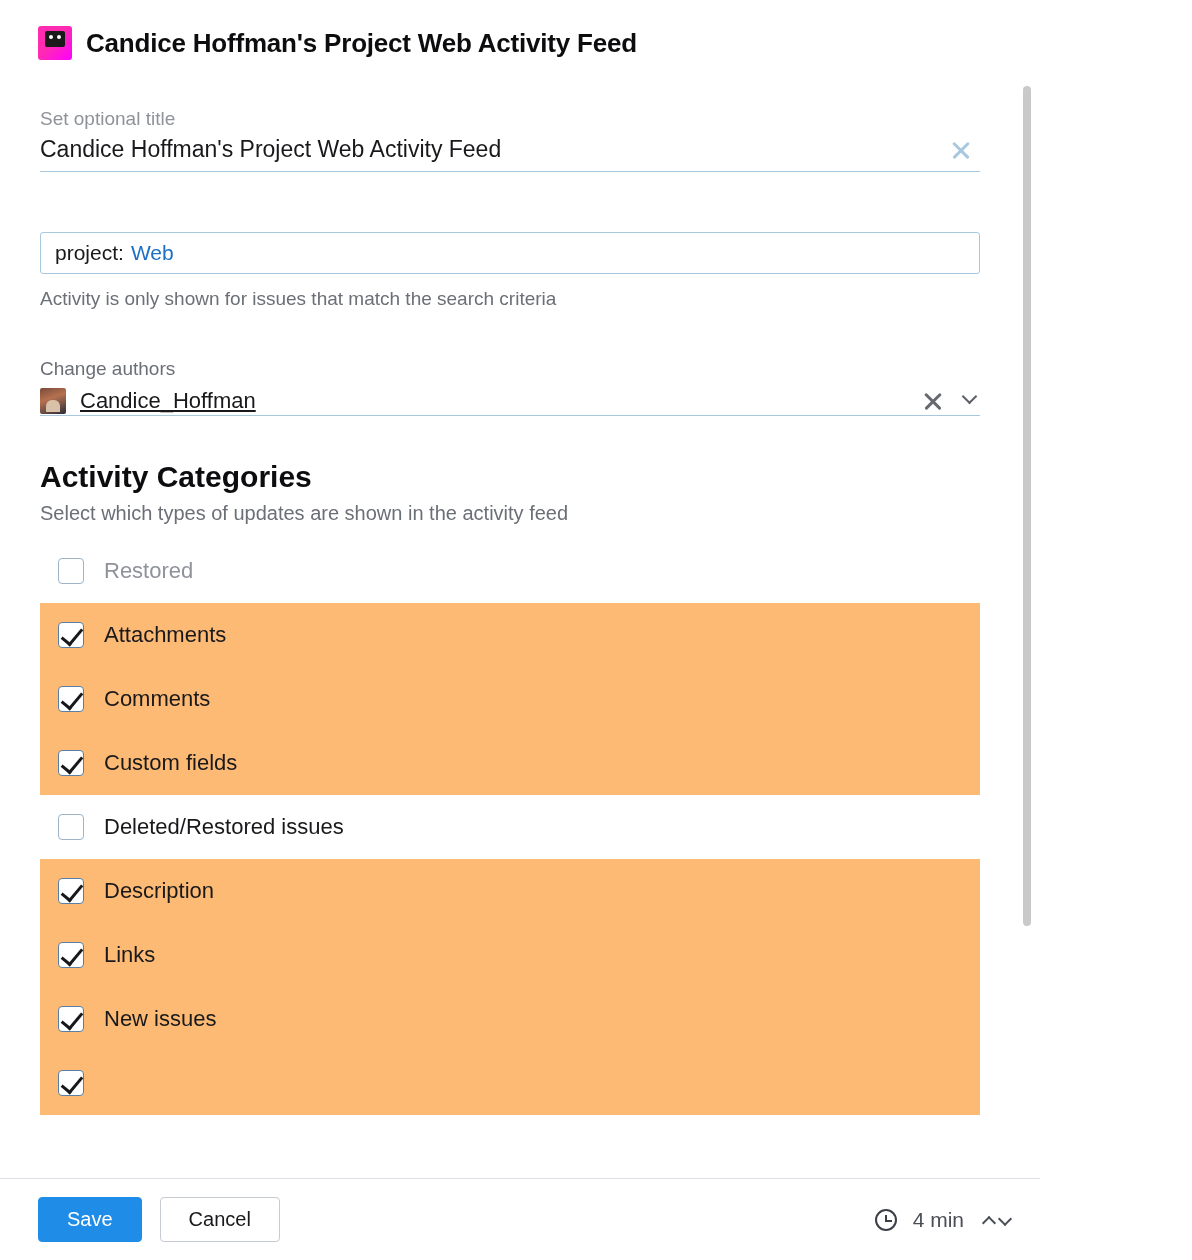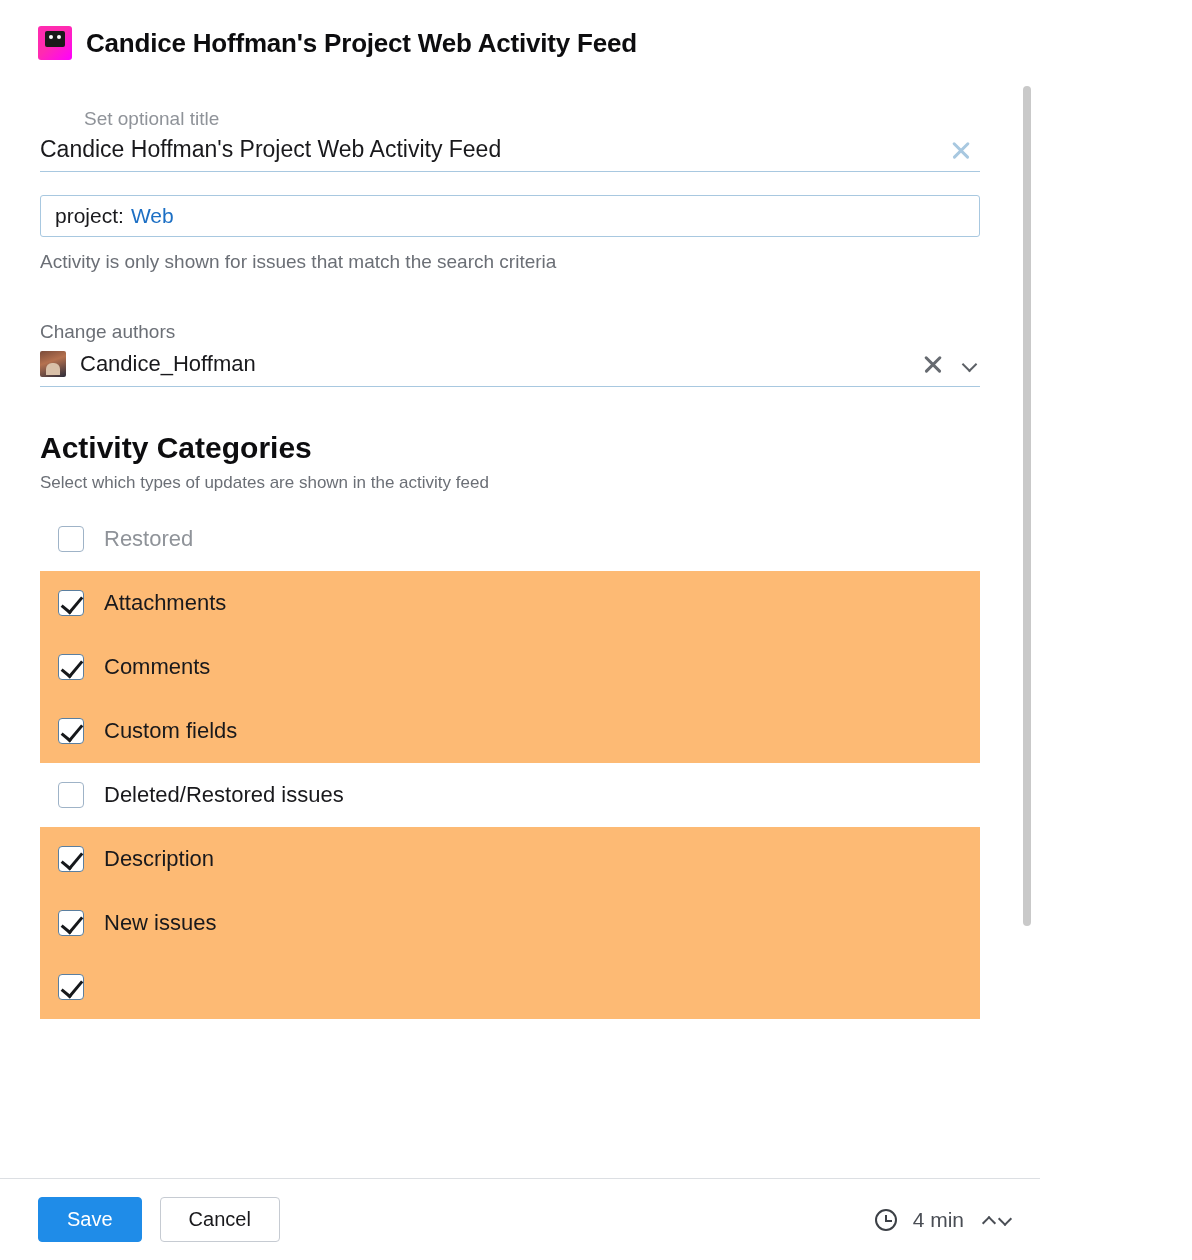"Set optional title" .field-label { margin-left: 44px -> none }
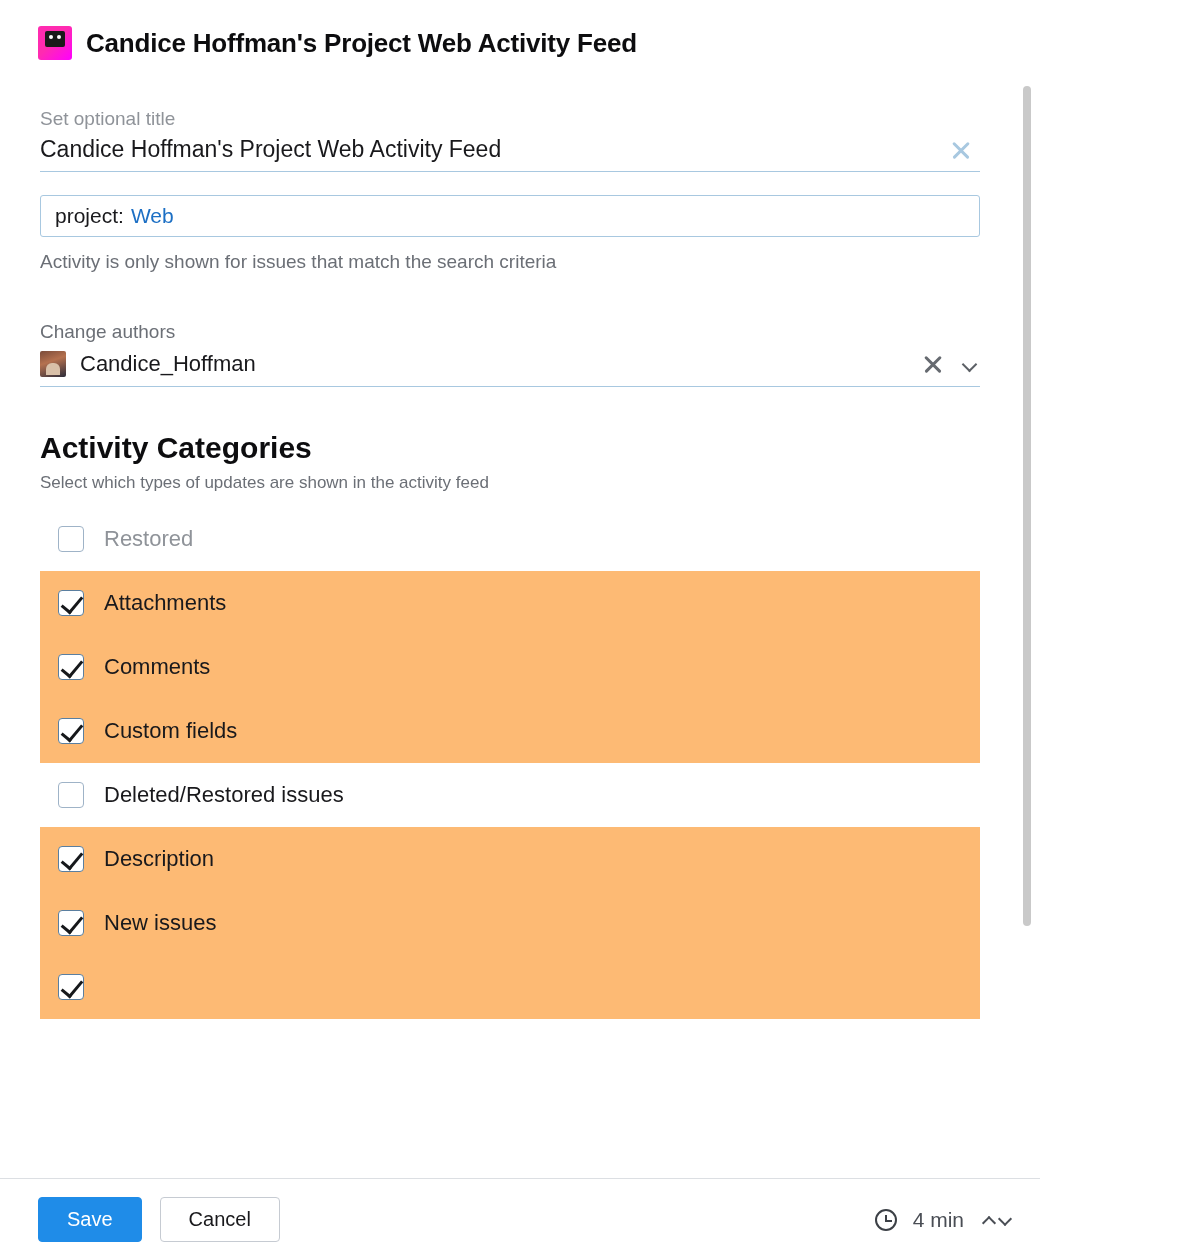"project:" .query-box { margin-top: 23px -> 60px }
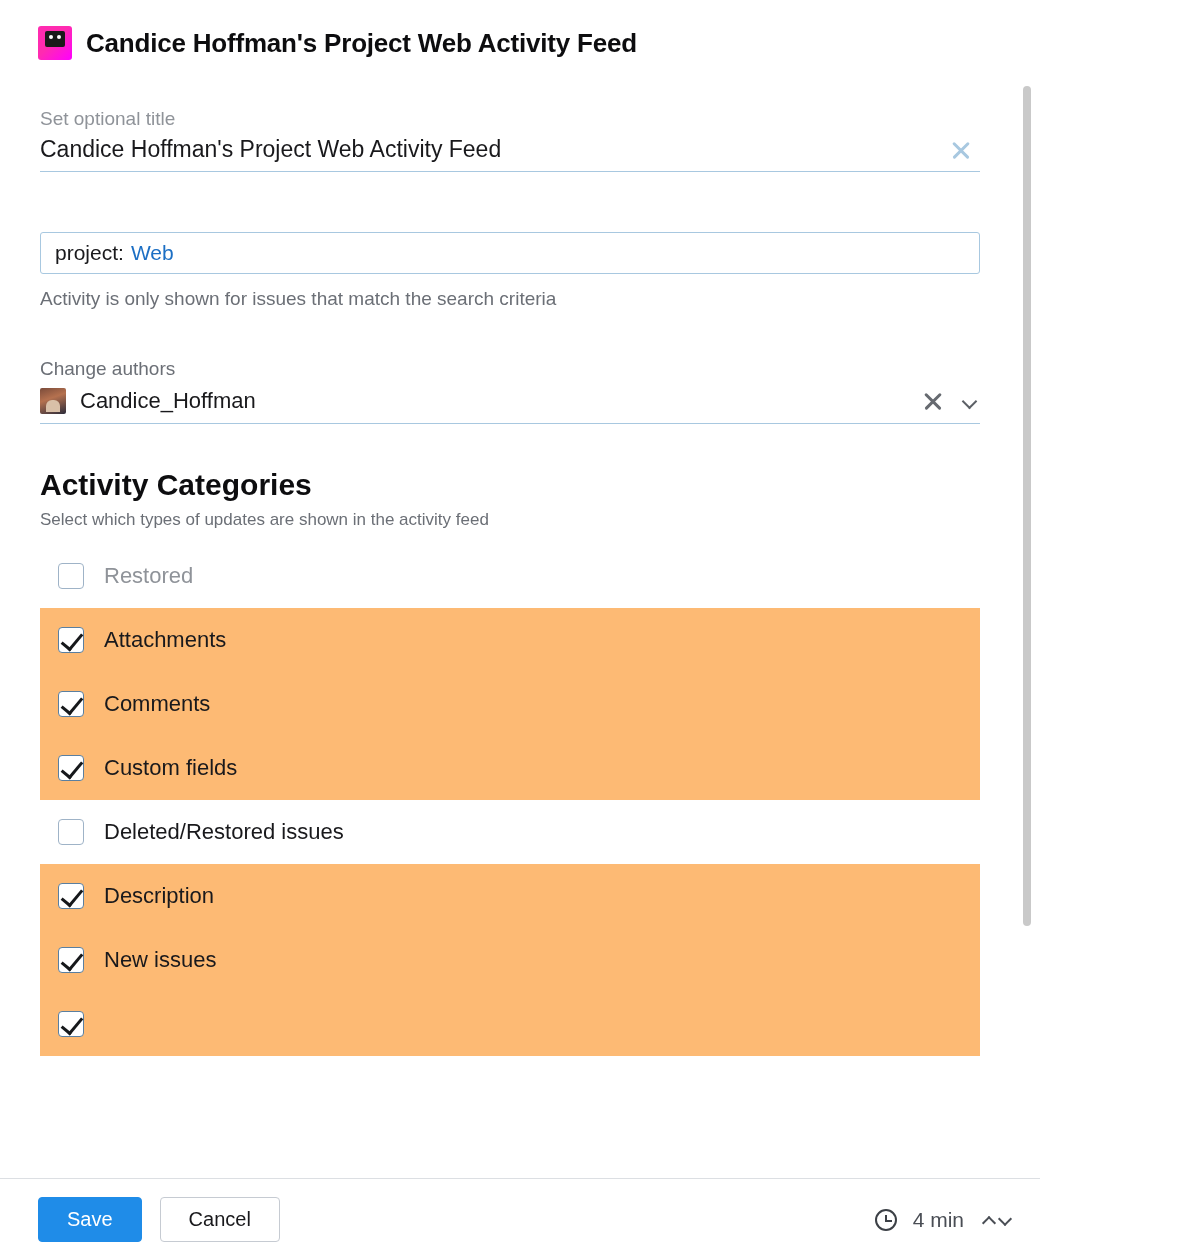"Candice_Hoffman" .authors-row { align-items: center -> none; padding-bottom: 9px -> 1px; text-decoration: none -> underline }
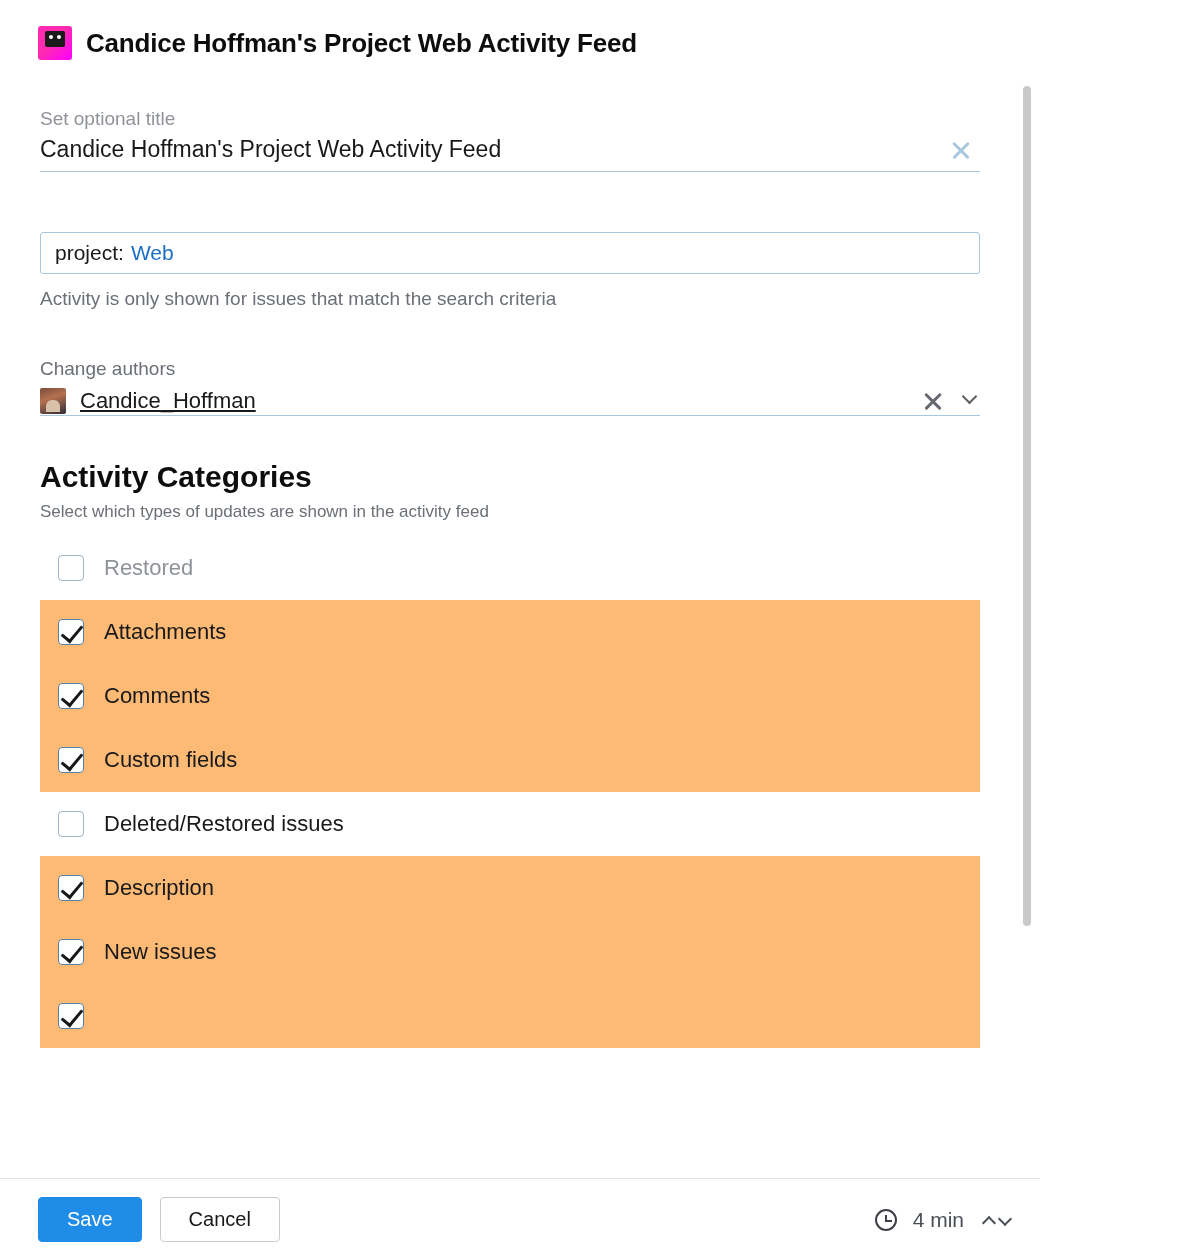"Select which types of updates" .section-sub { font-size: 17px -> 20px }
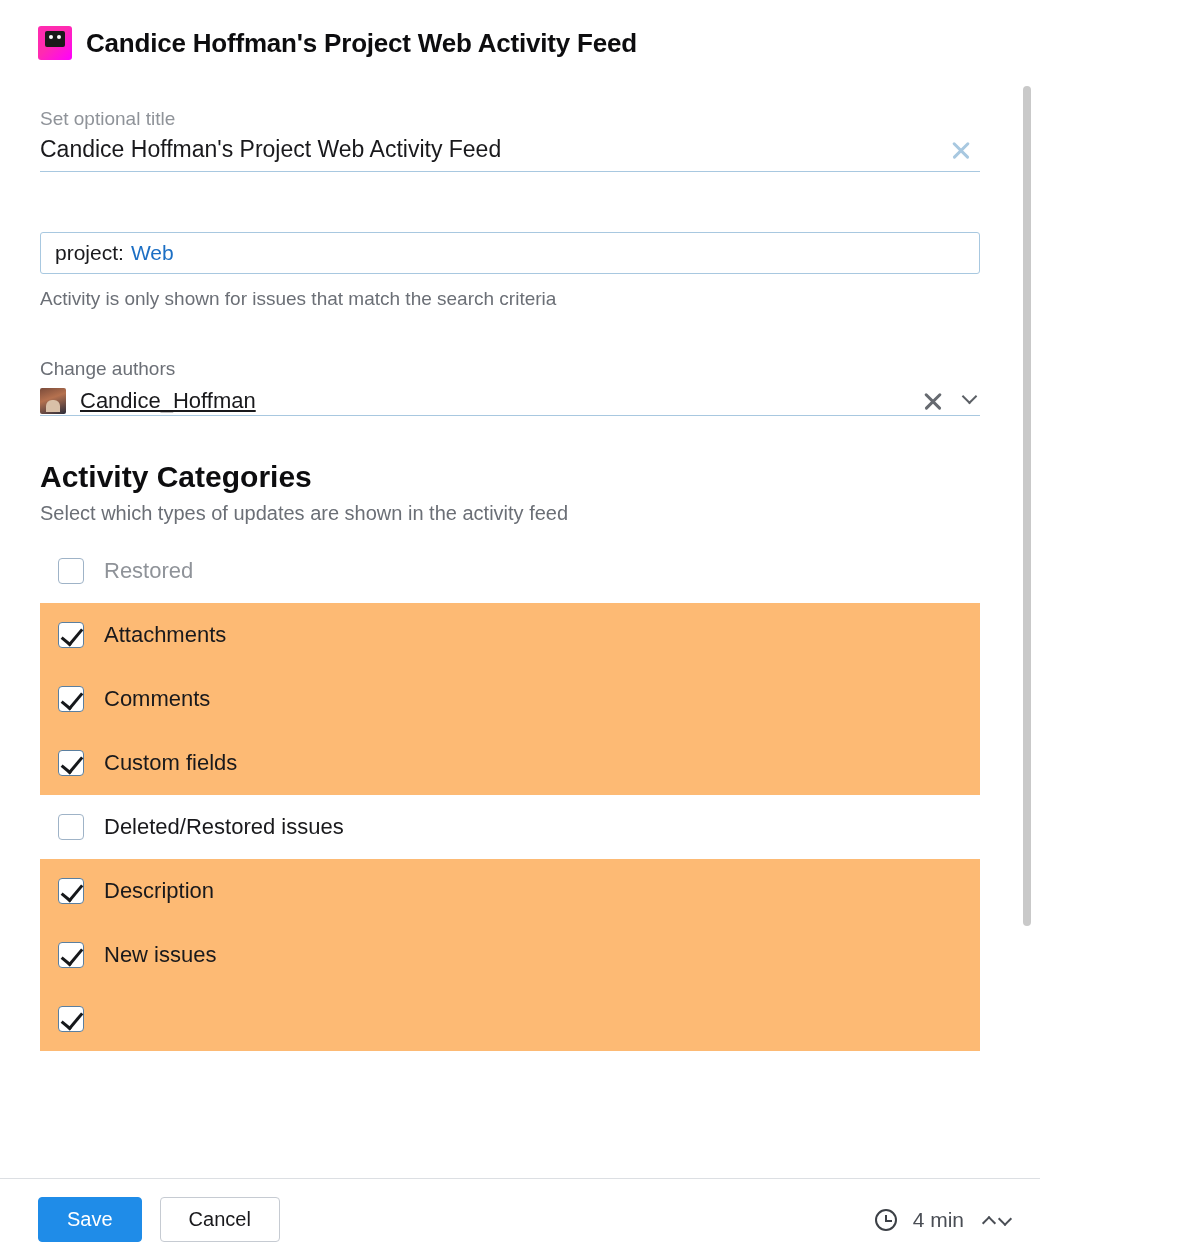"Links" div.cat-row { html: none -> <div> <div></div> <div>Links</div> </div> }
